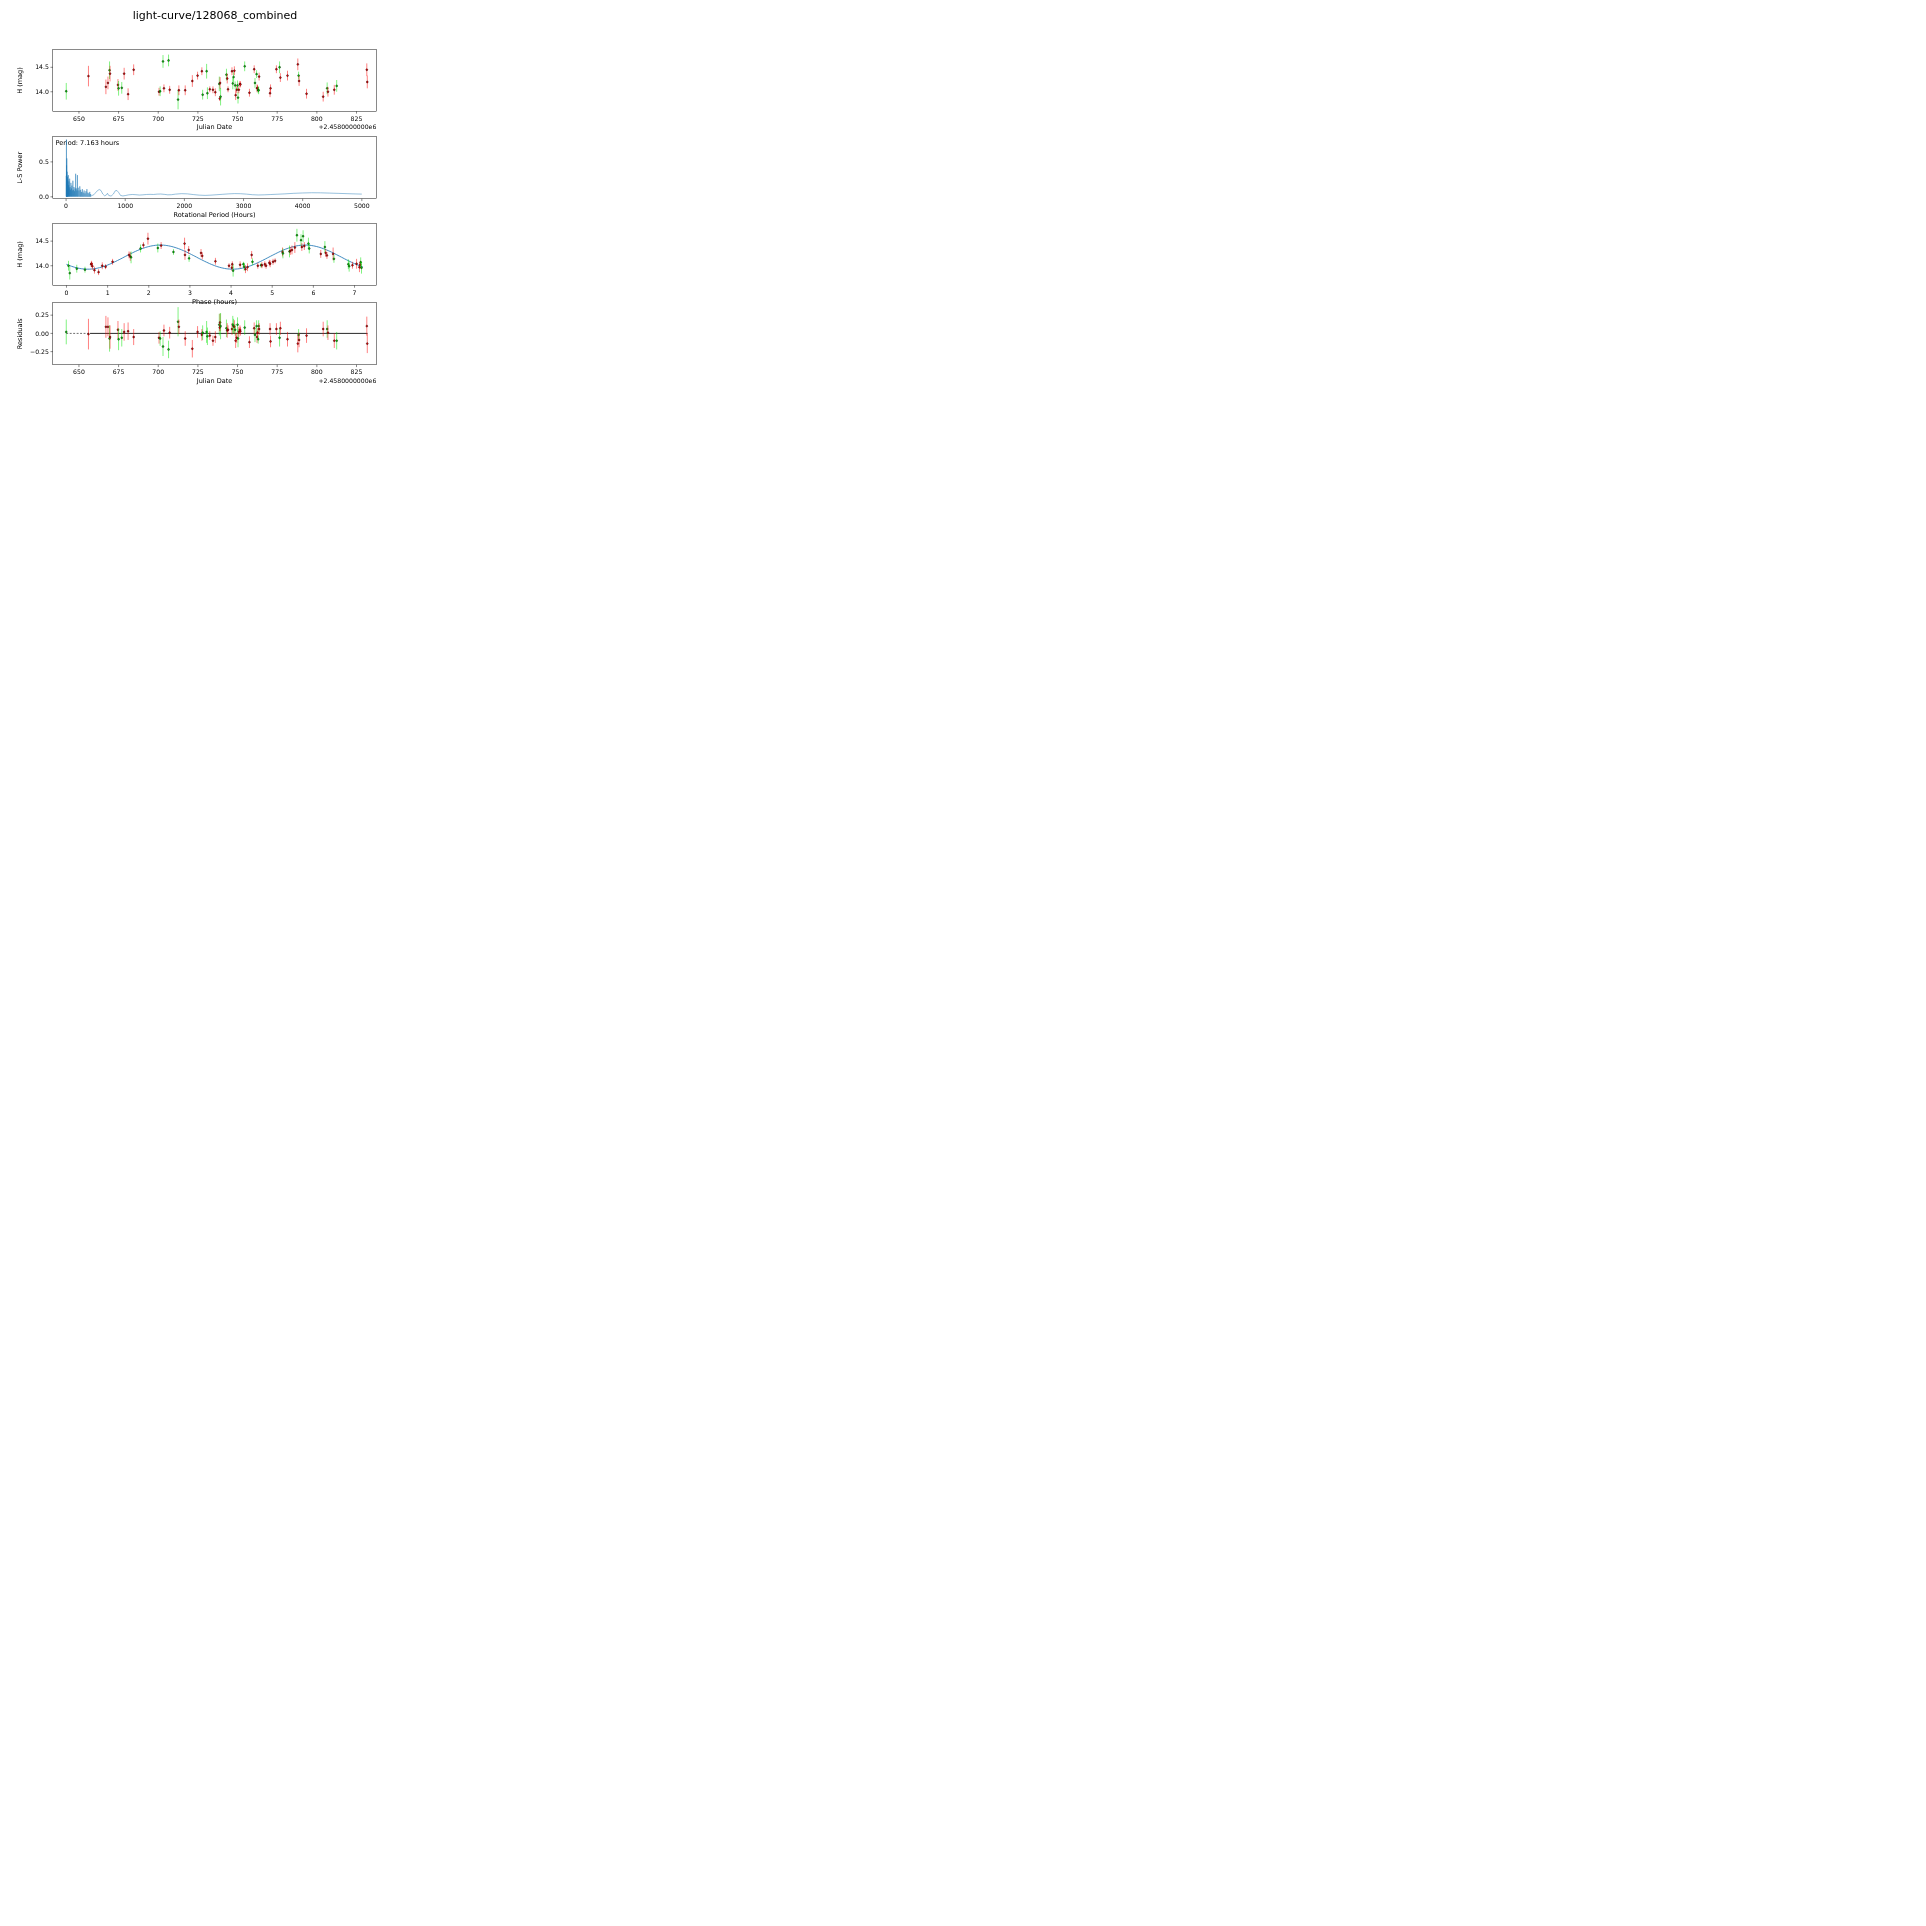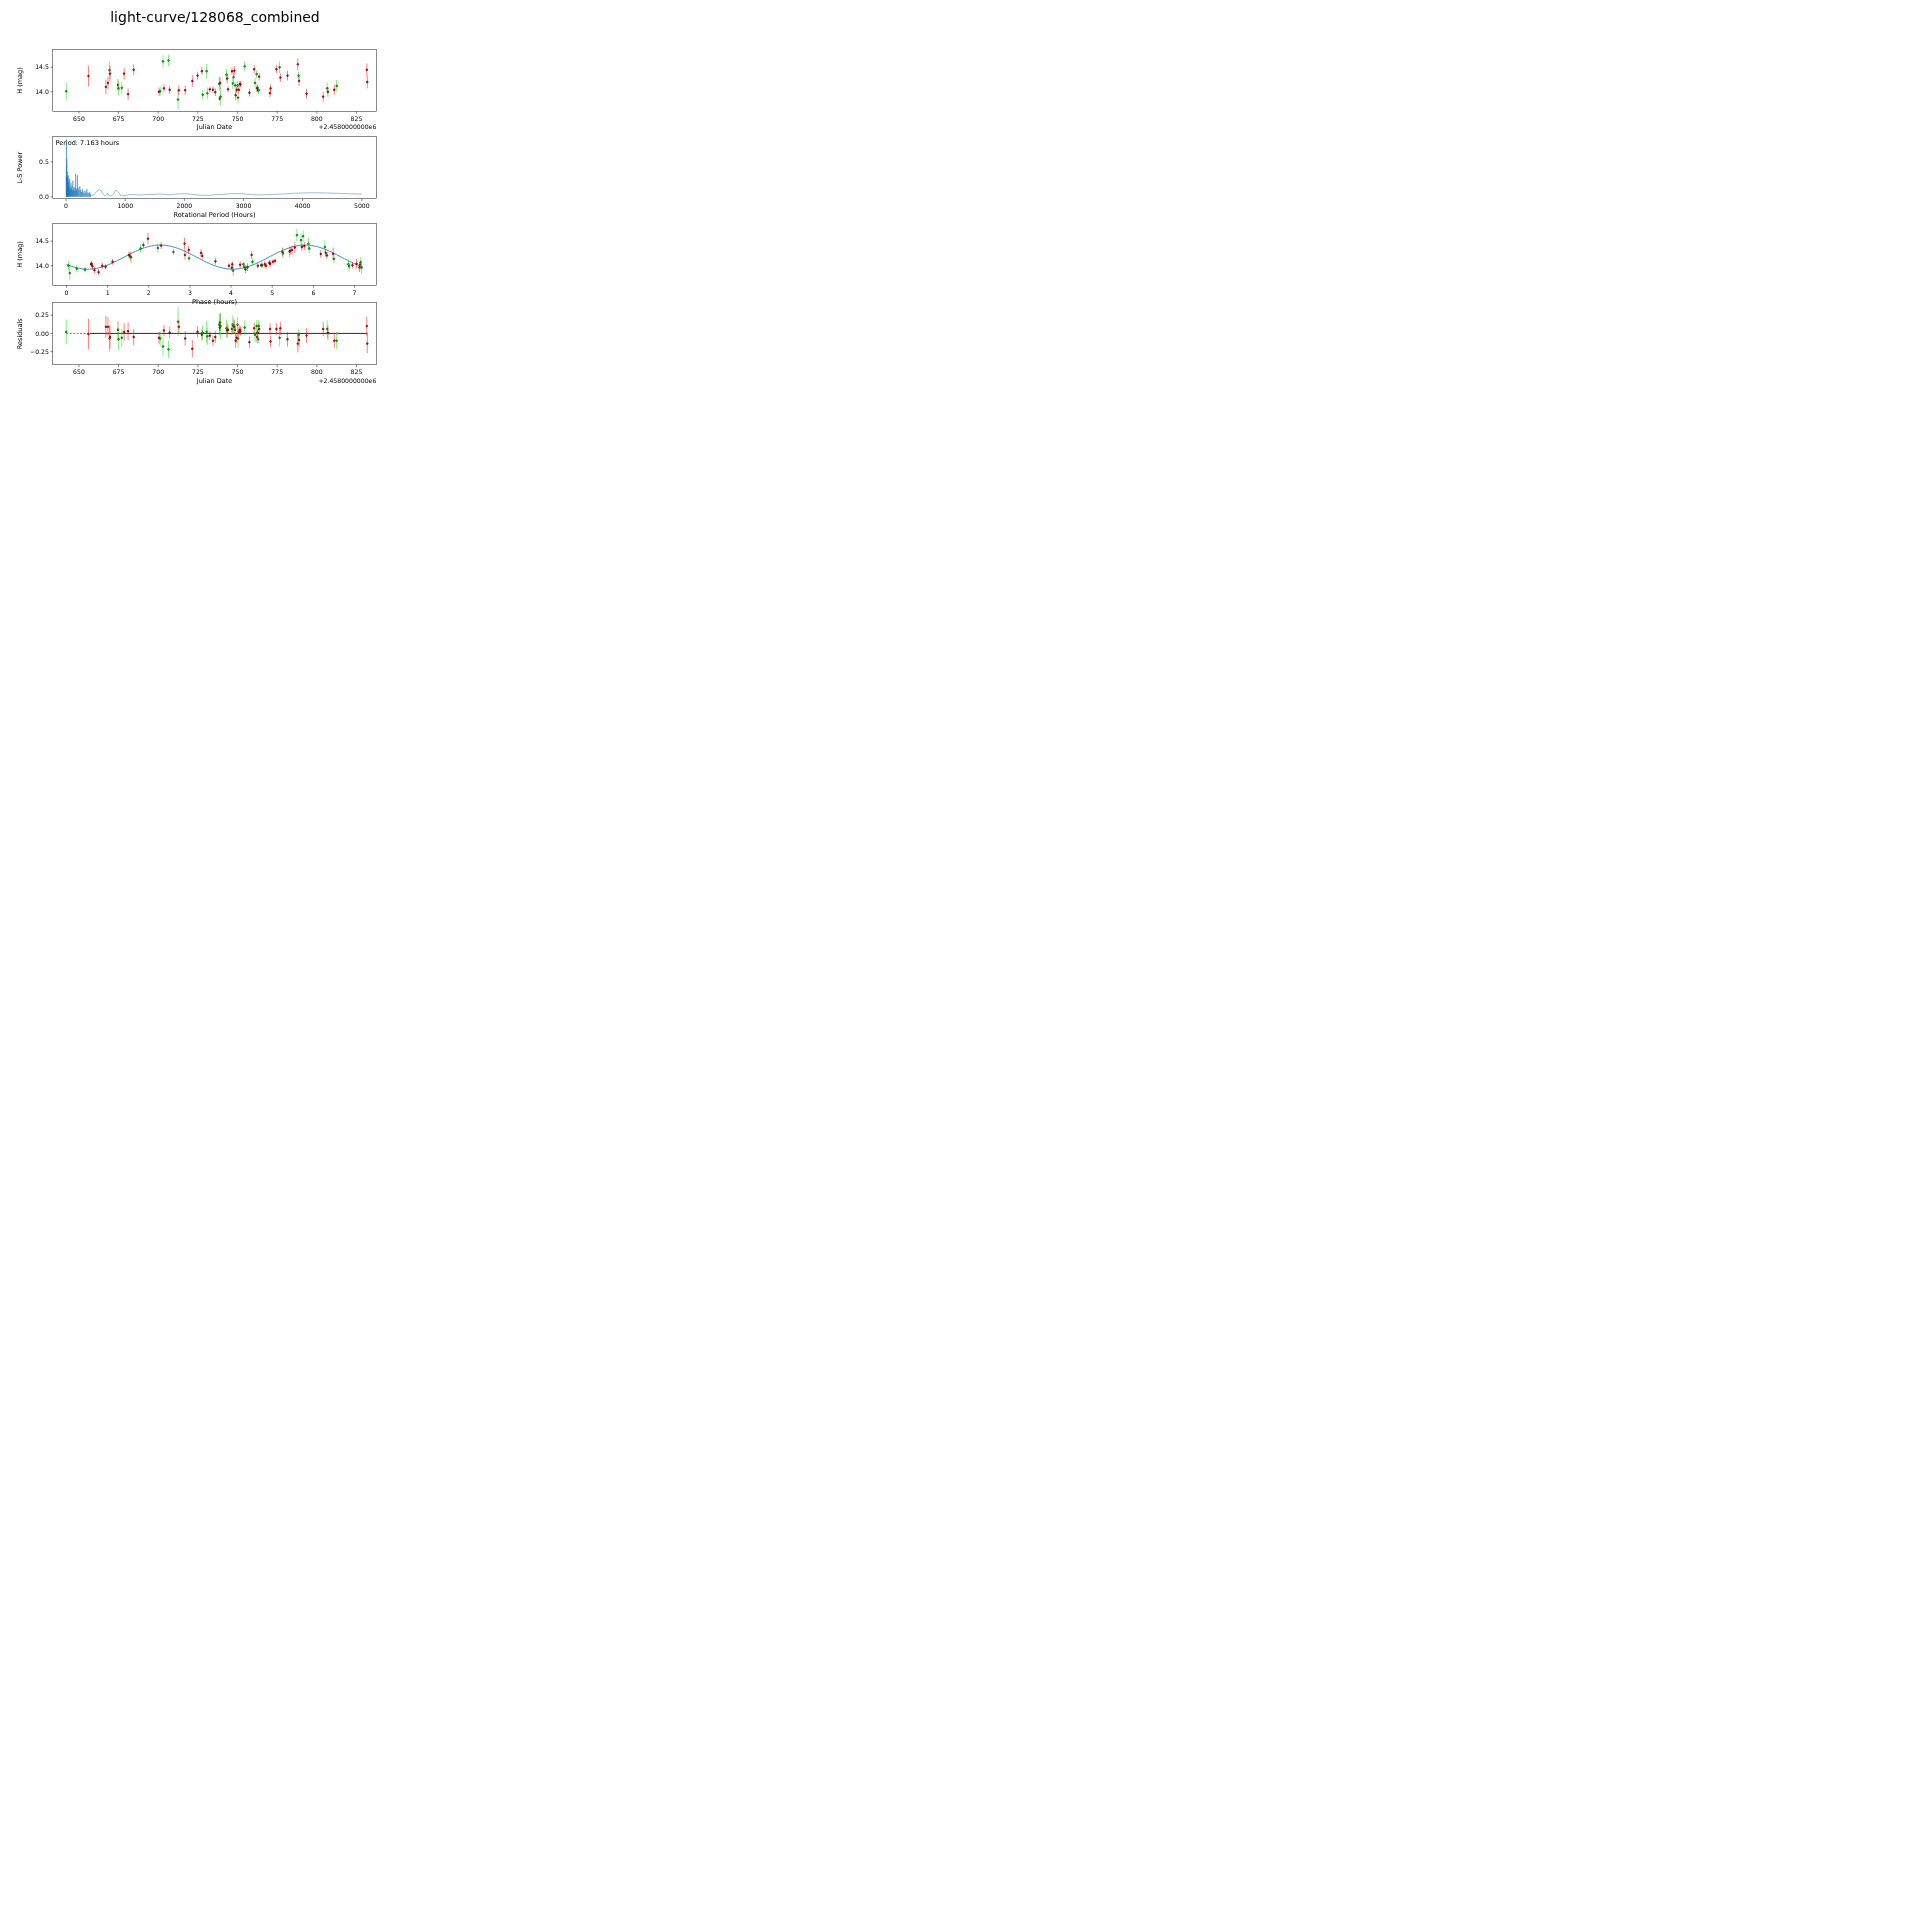"light-curve/128068_combined" .fig-title { font-size: 14px -> 11px }
